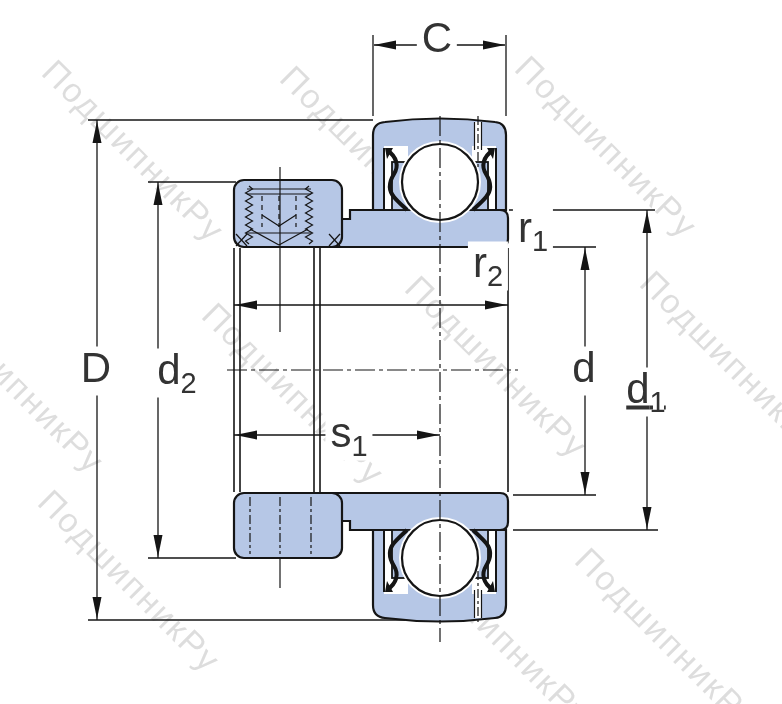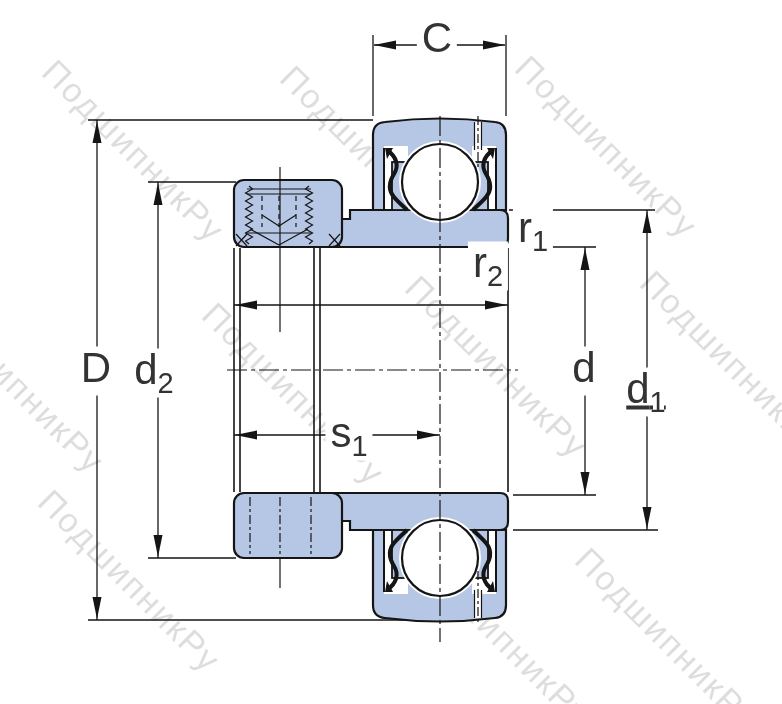"d2" div.lbl { left: 154px -> 177px }
